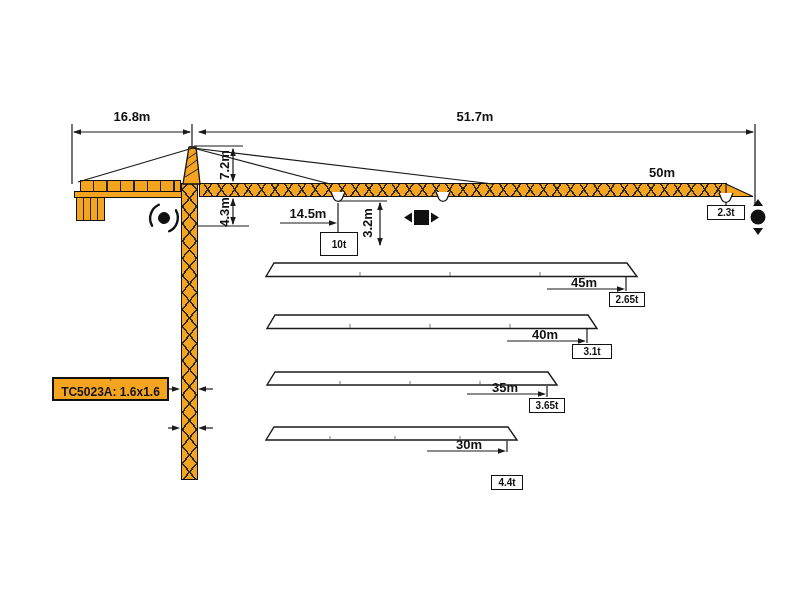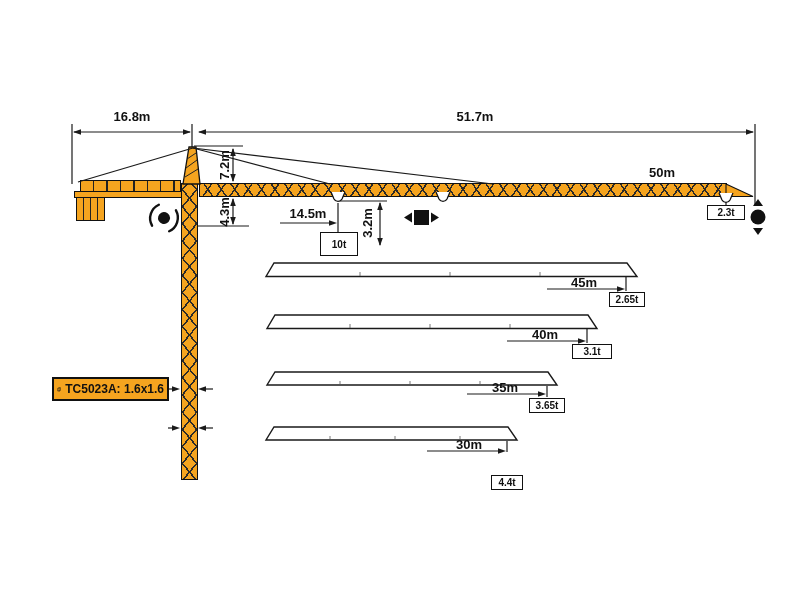"TC5023A: 1.6x1.6" div.model-box { flex-direction: none -> column }
